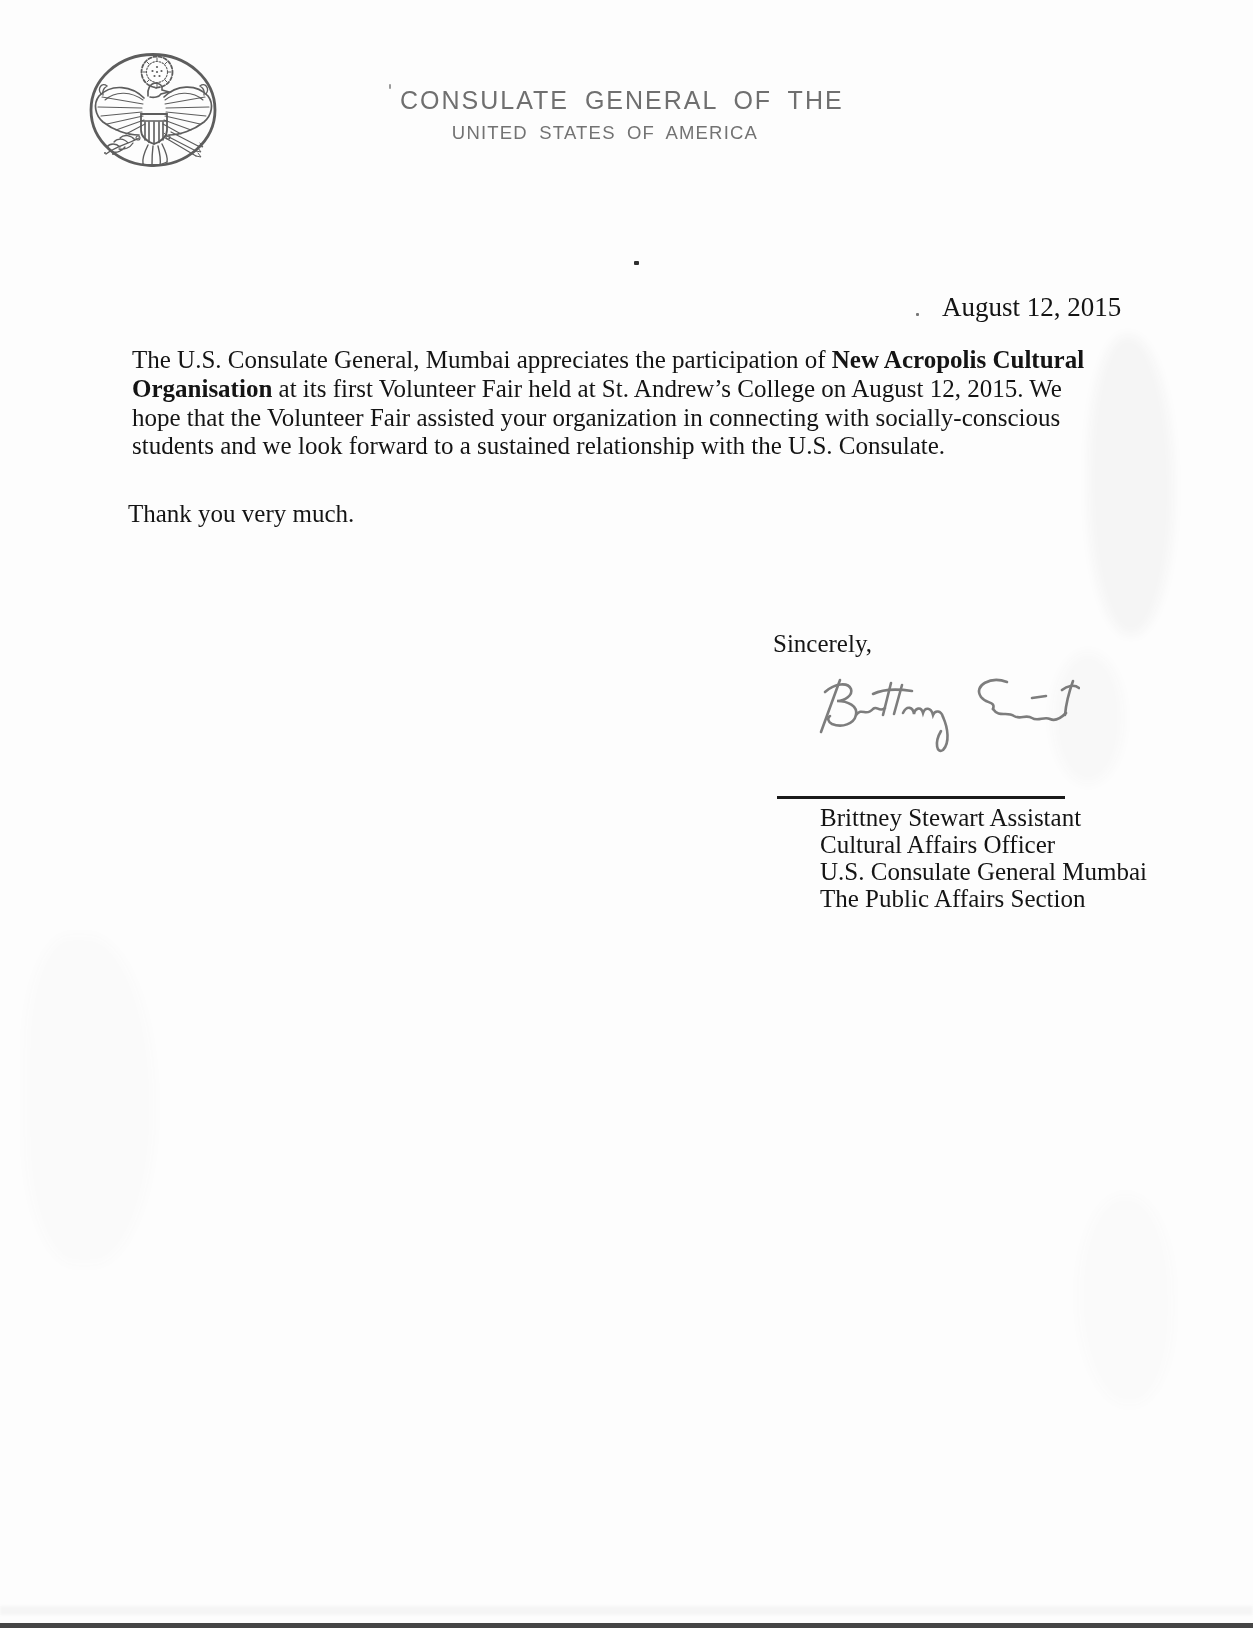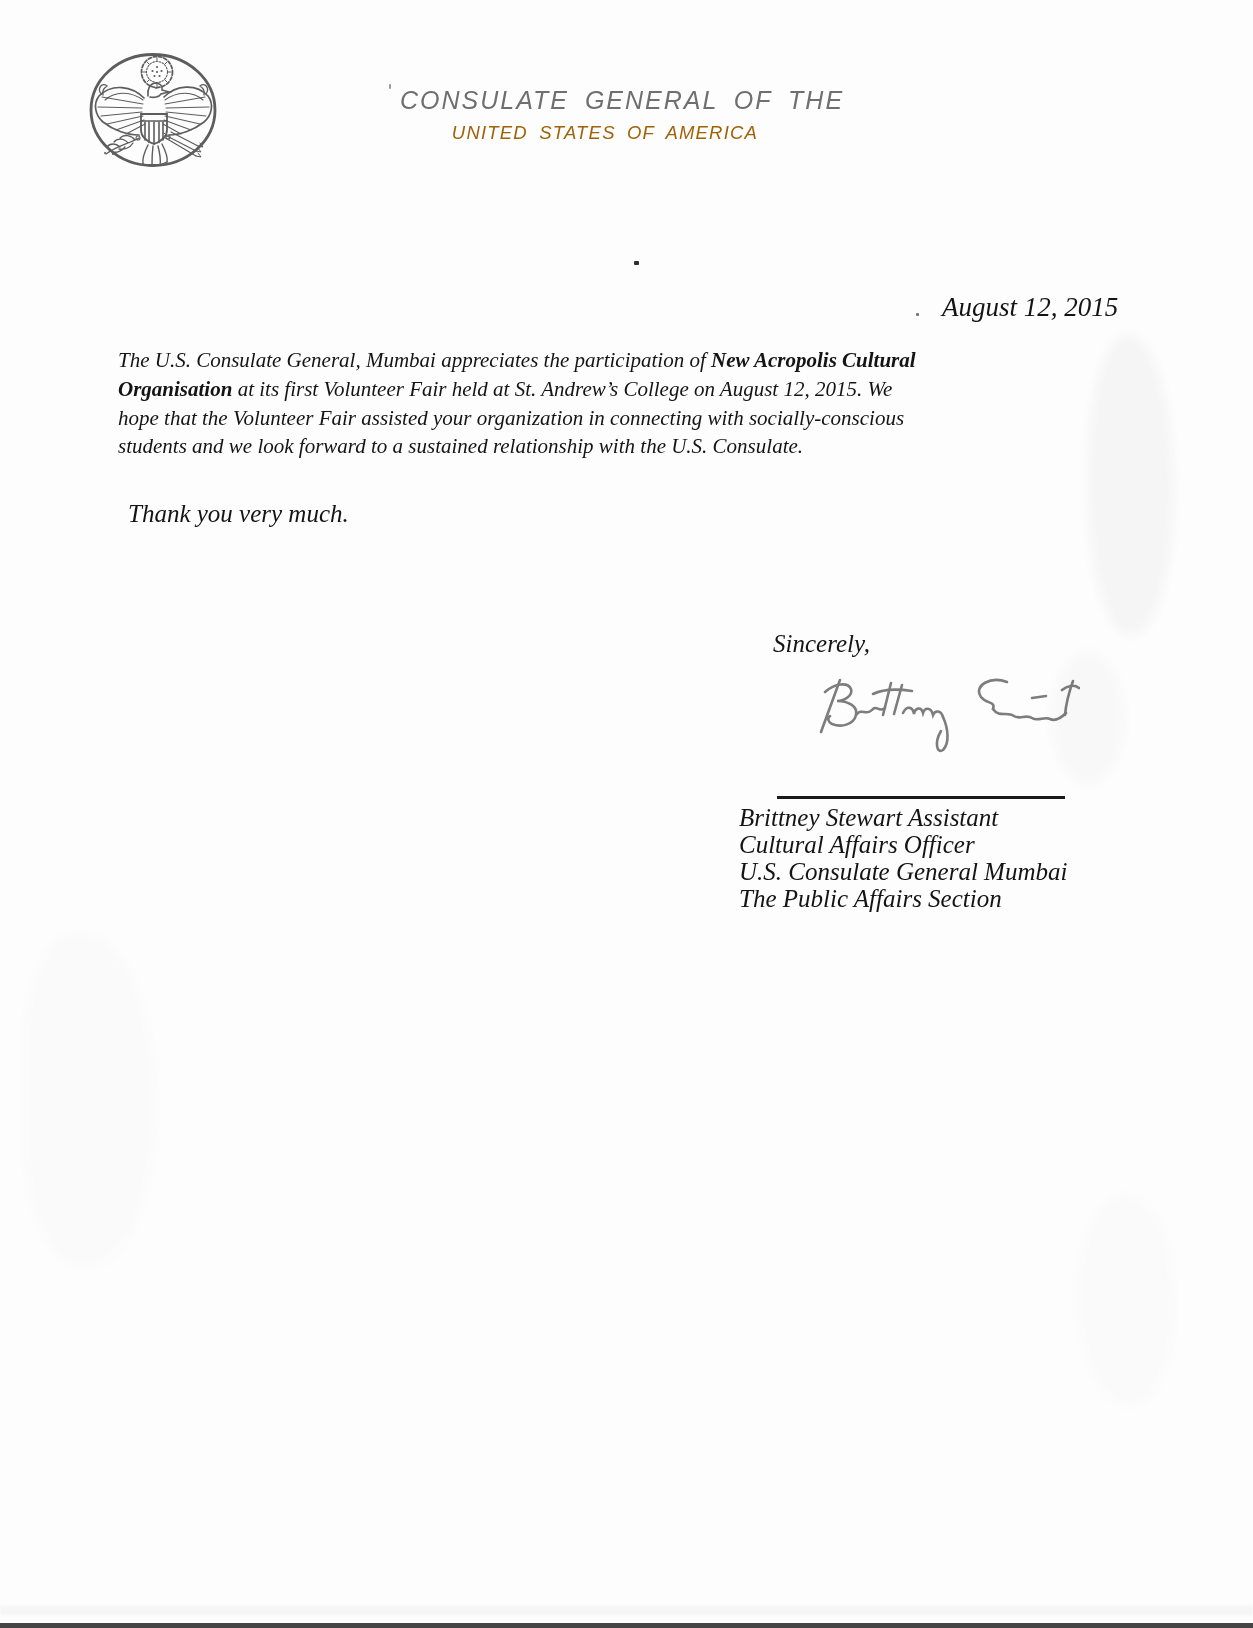"CONSULATE GENERAL OF THE" .page { font-style: italic -> none }
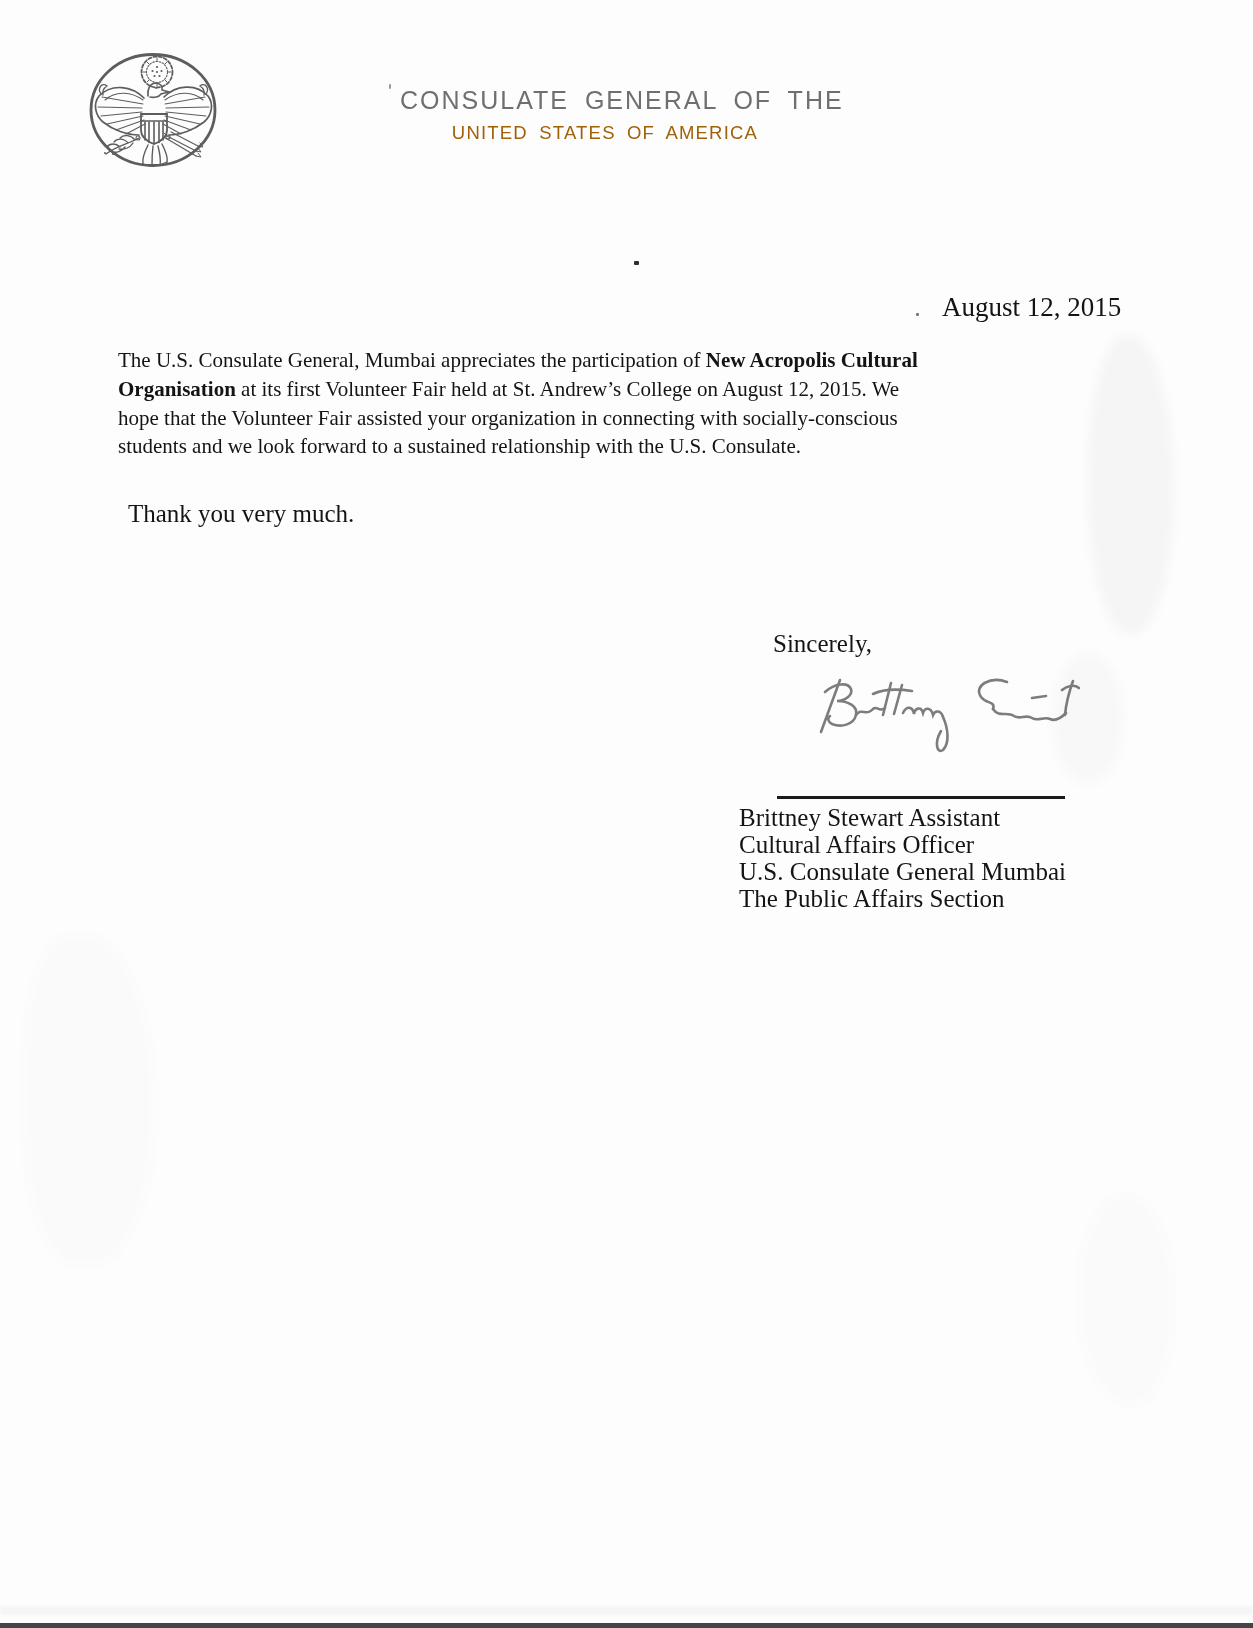"UNITED STATES OF AMERICA" .letterhead .h2 { color: #a16207 -> #737373 }
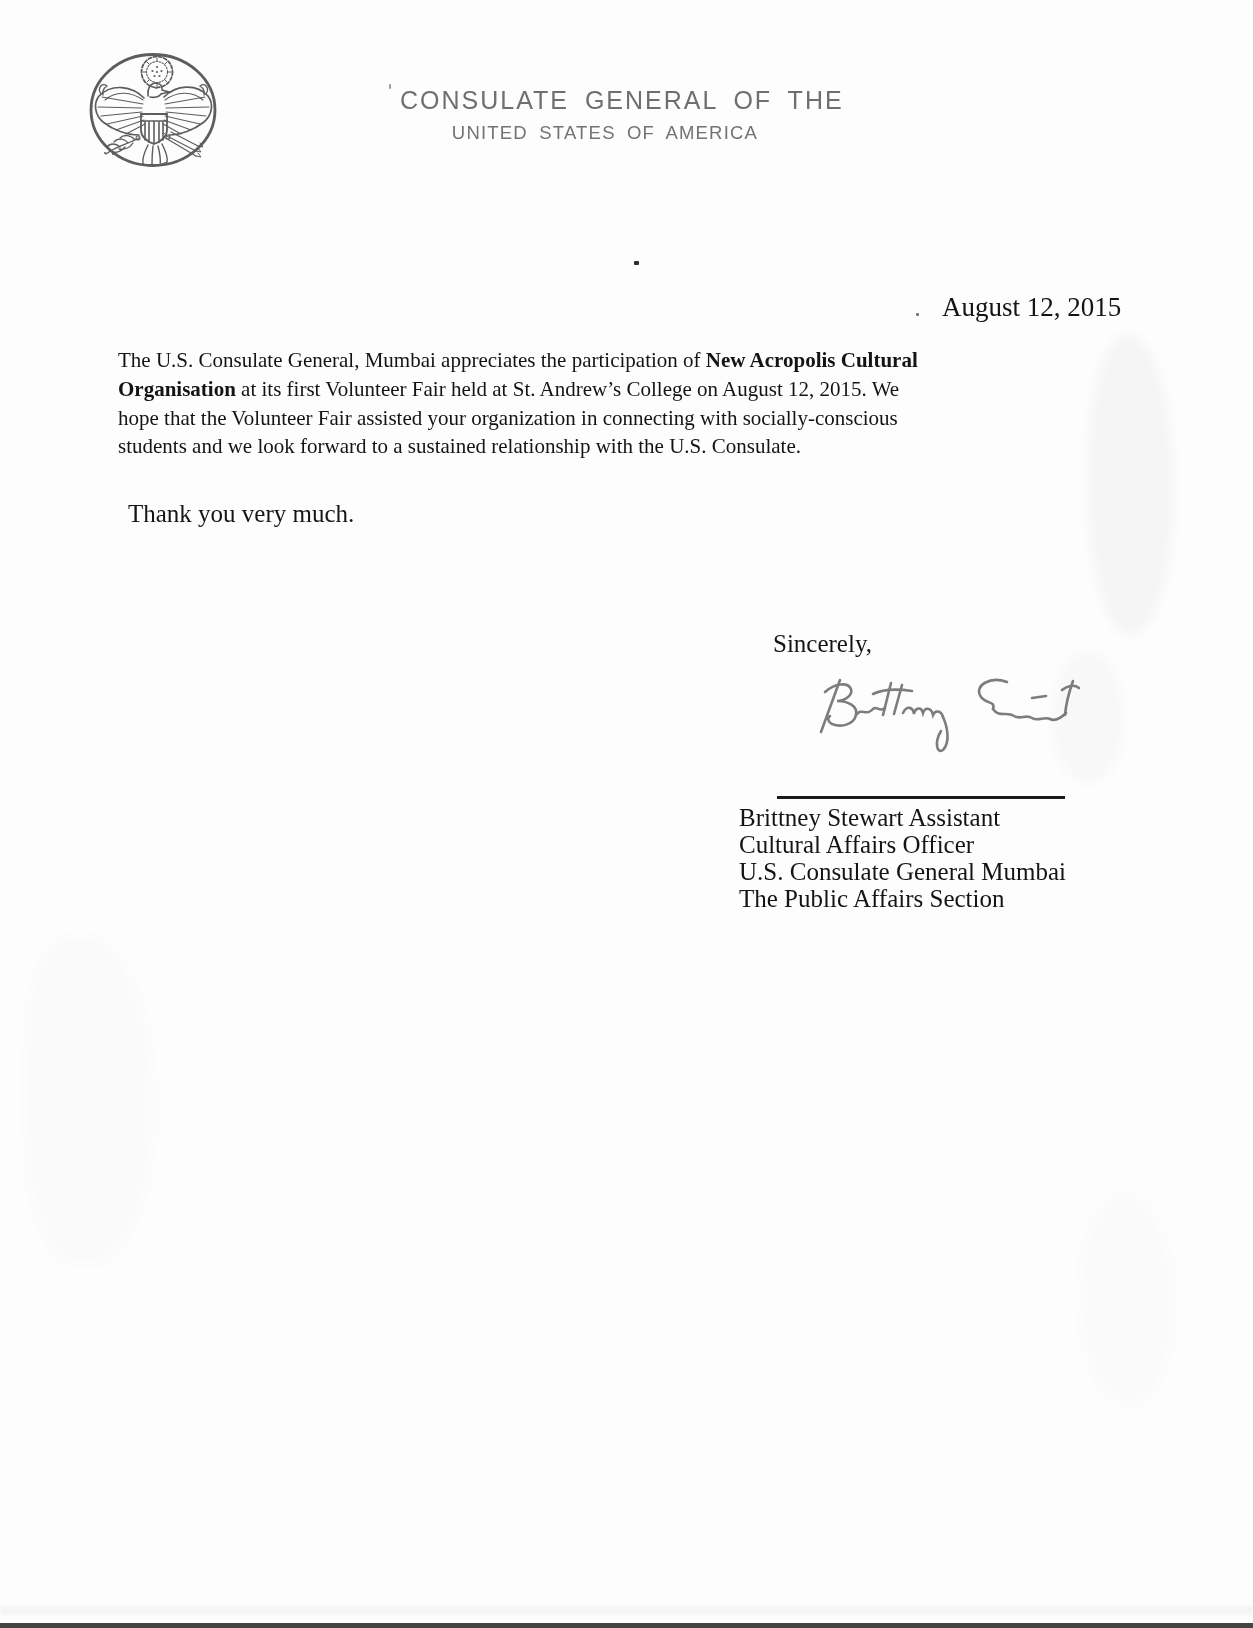"The U.S. Consulate General, Mumbai" .body { font-size: 21px -> 25px; left: 118px -> 132px }
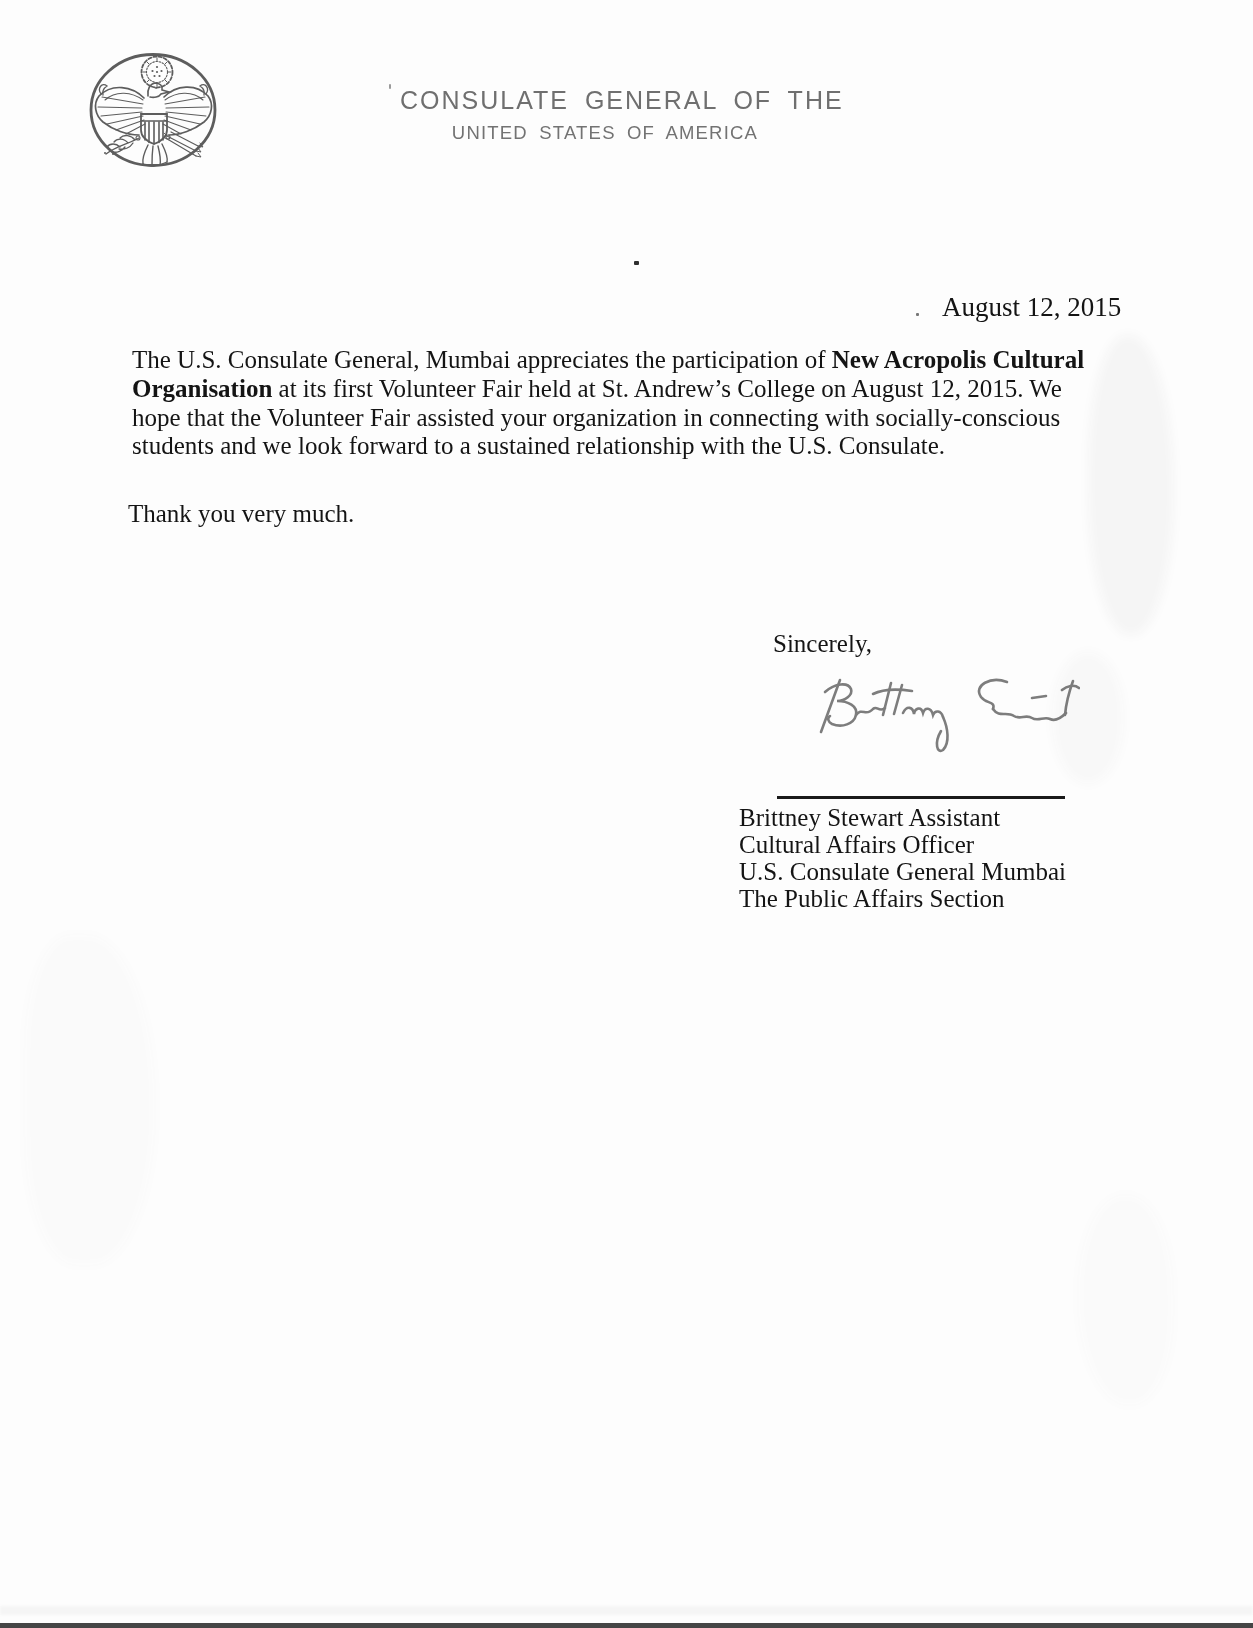"Brittney Stewart Assistant" .signer { left: 739px -> 820px }
